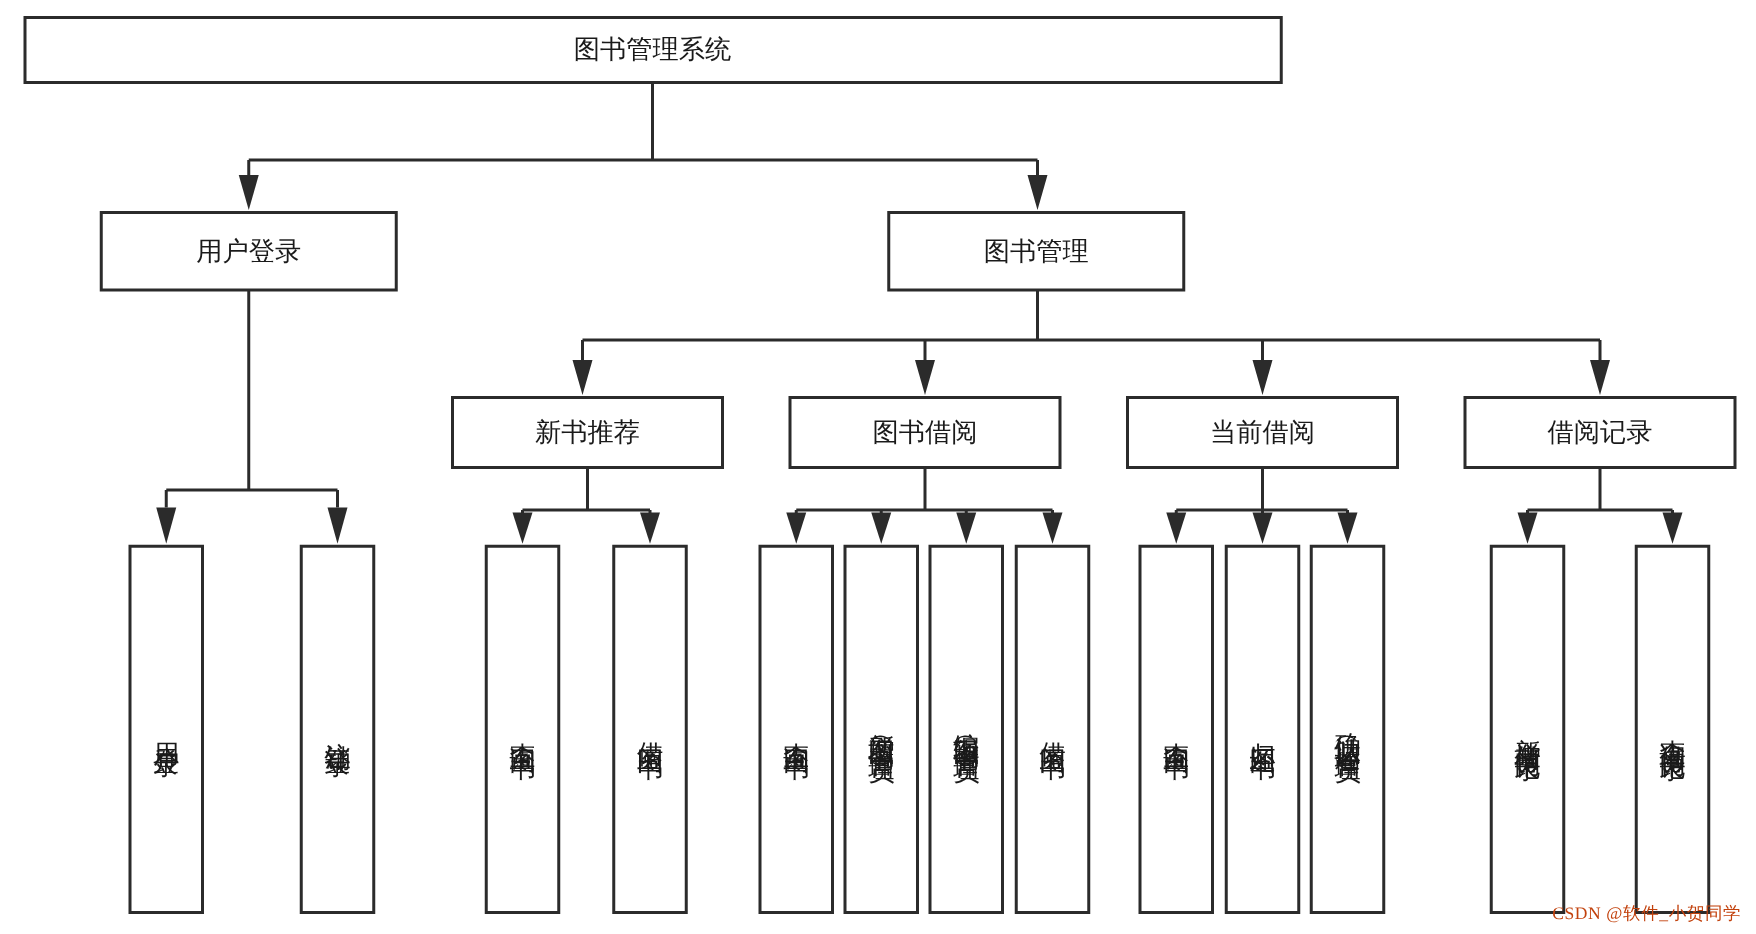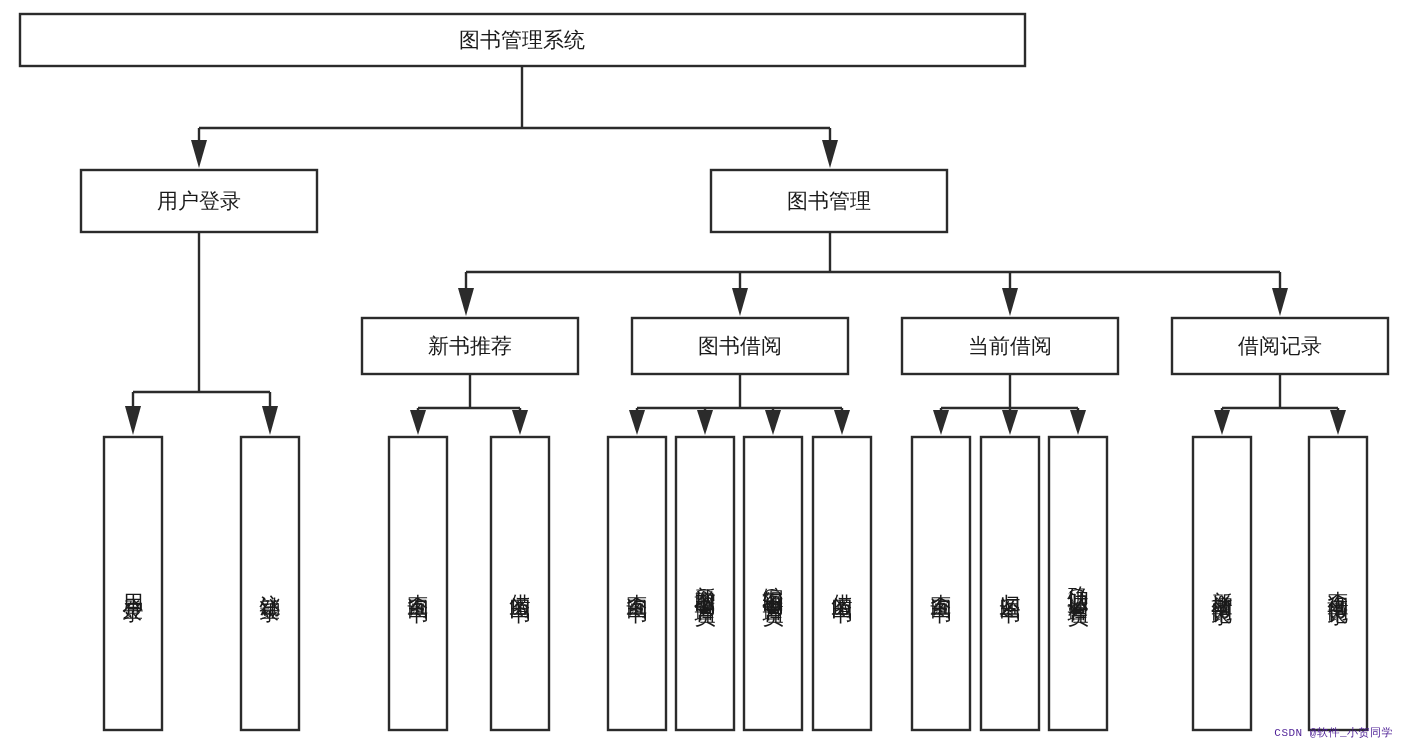"CSDN @软件_小贺同学" .watermark-text { color: #4c1d95 -> #c2410c; font-family: Liberation Mono, monospace -> Liberation Serif, serif; font-size: 11px -> 14px }
